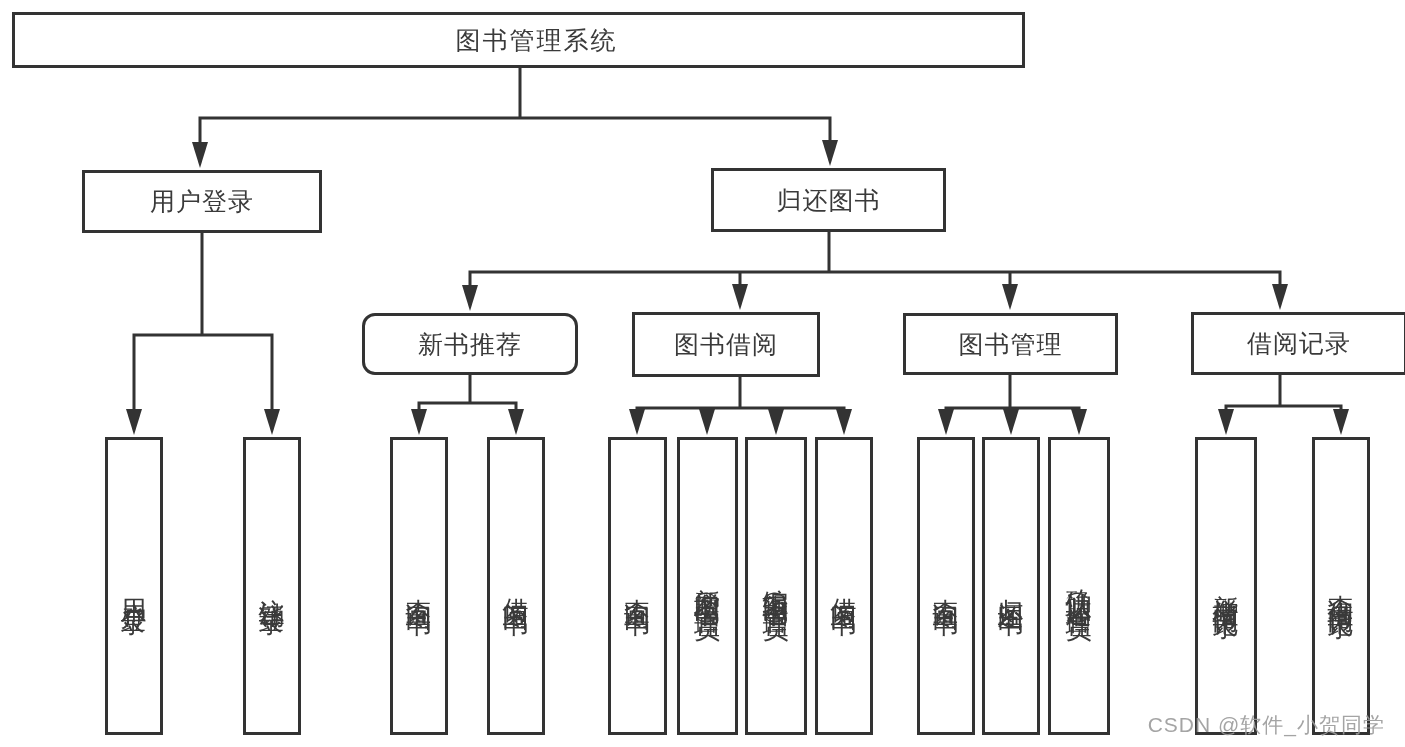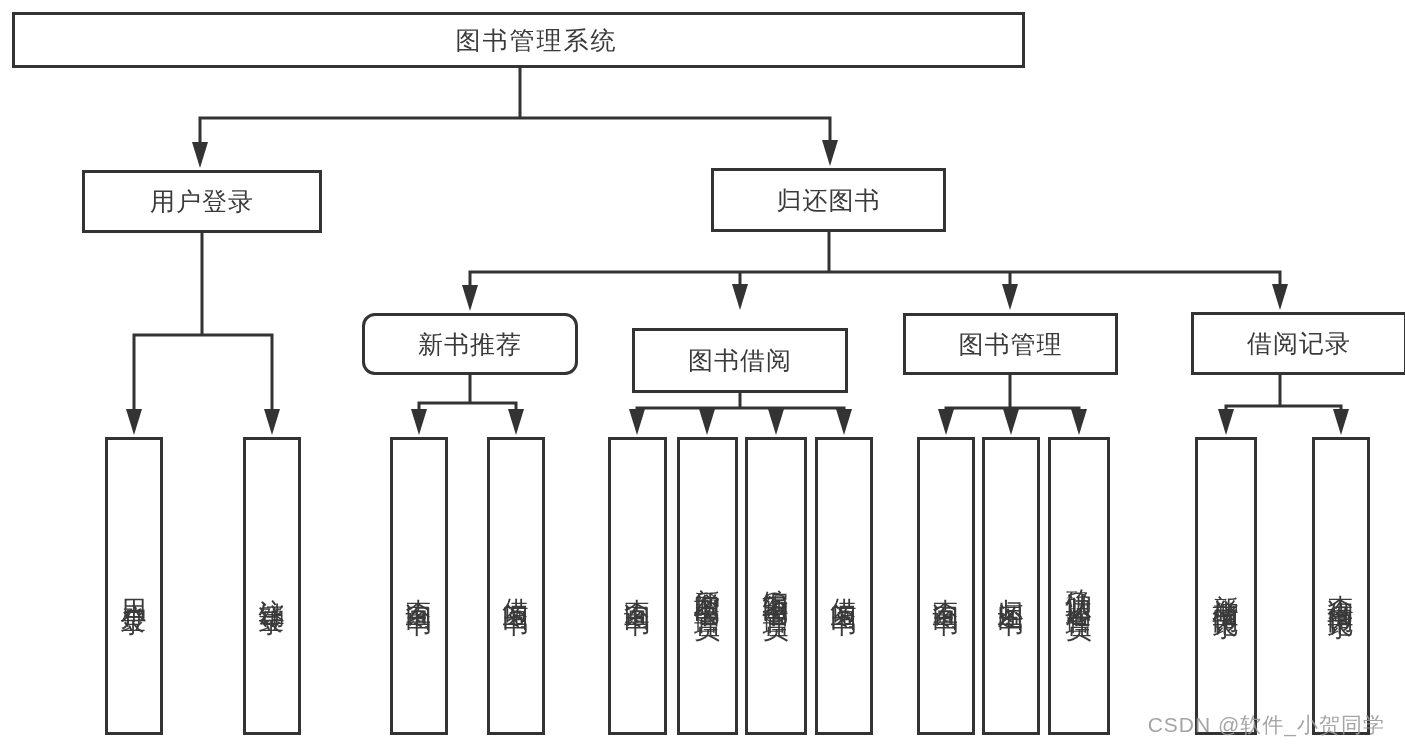"图书借阅" div.box { top: 328px -> 312px; width: 216px -> 188px }
